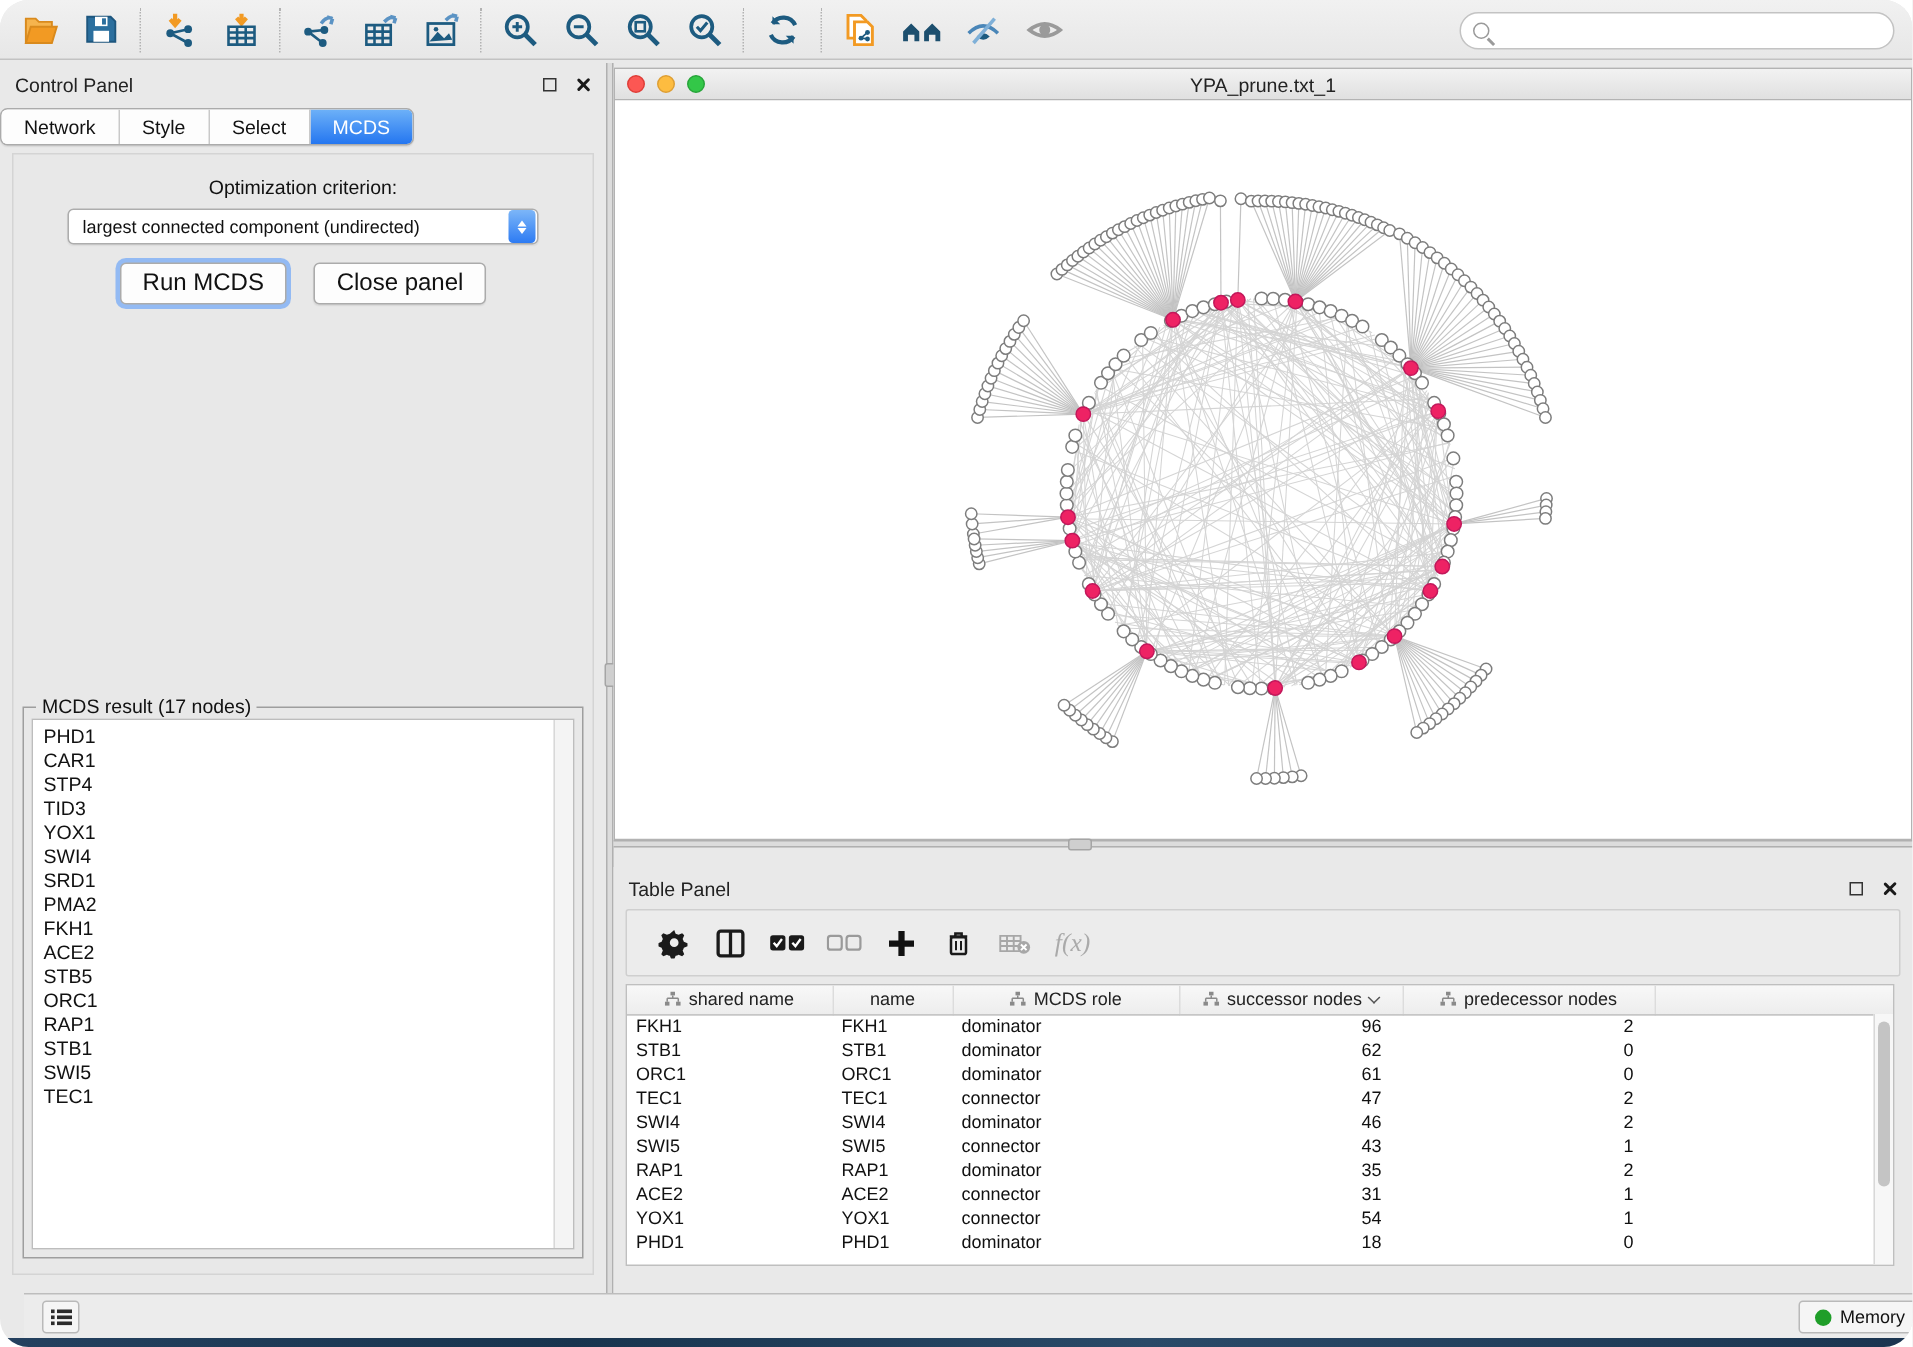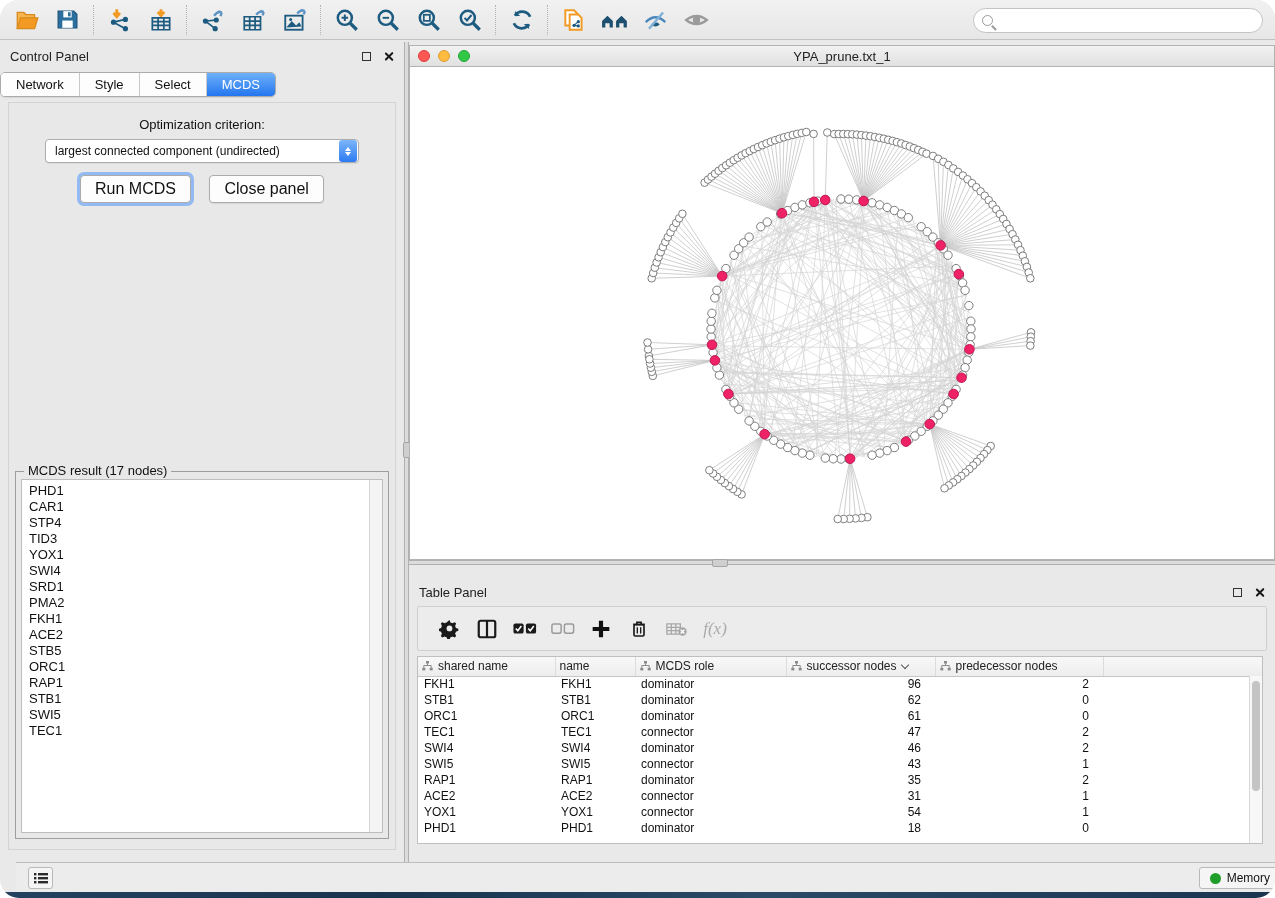"shared name" .hwrap { justify-content: none -> center }
